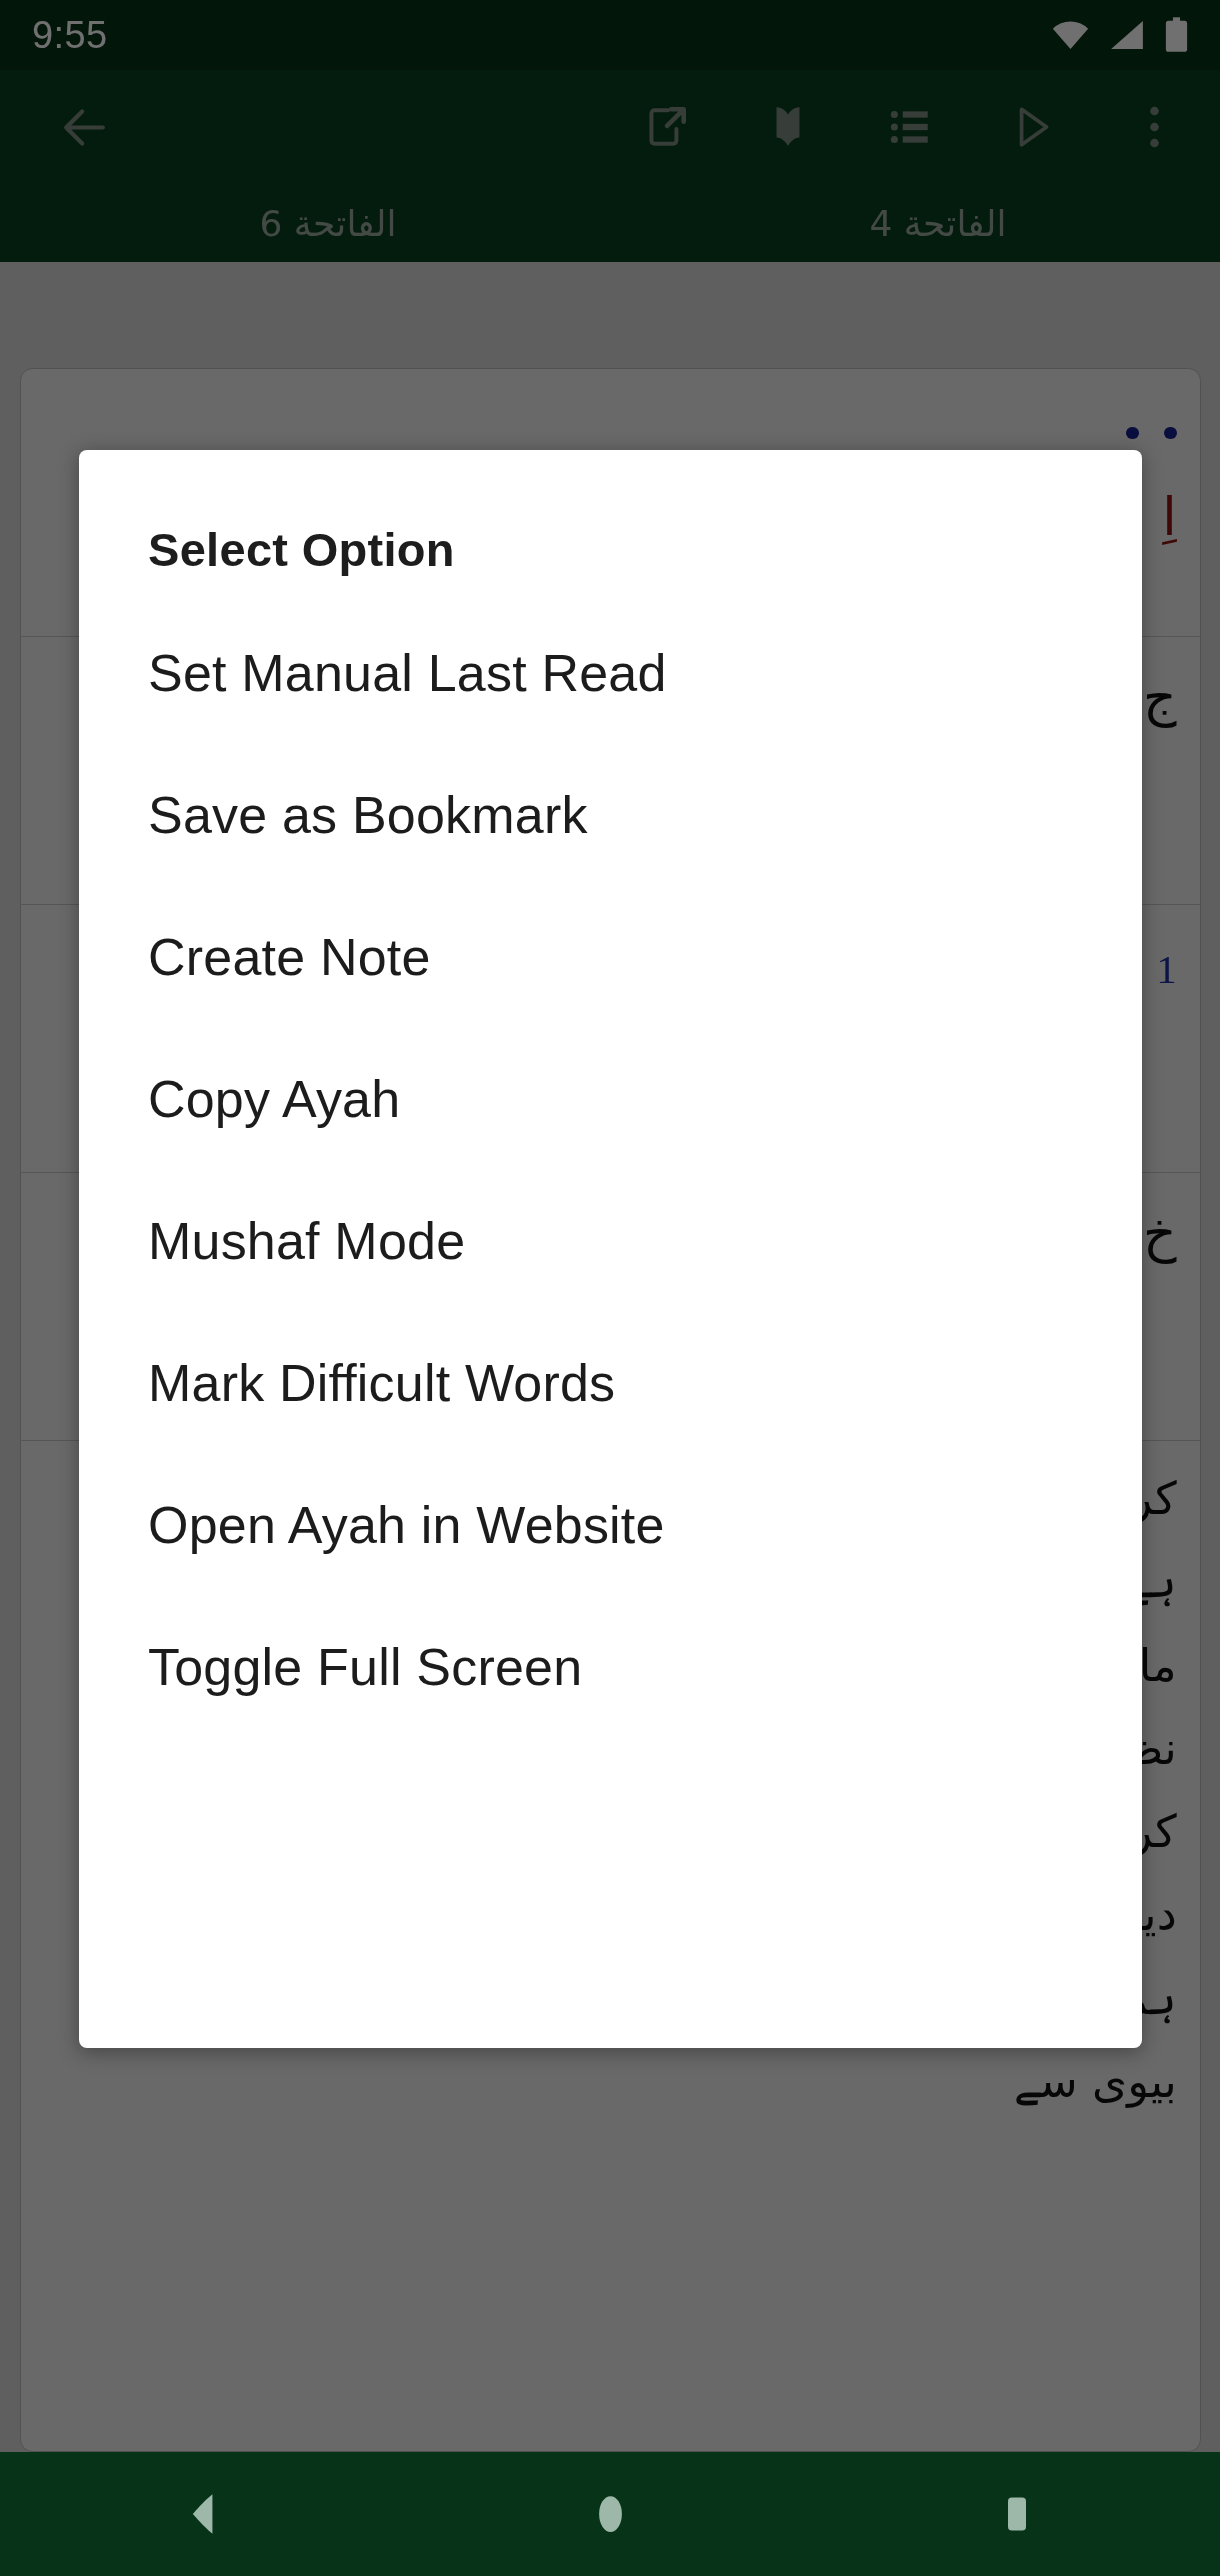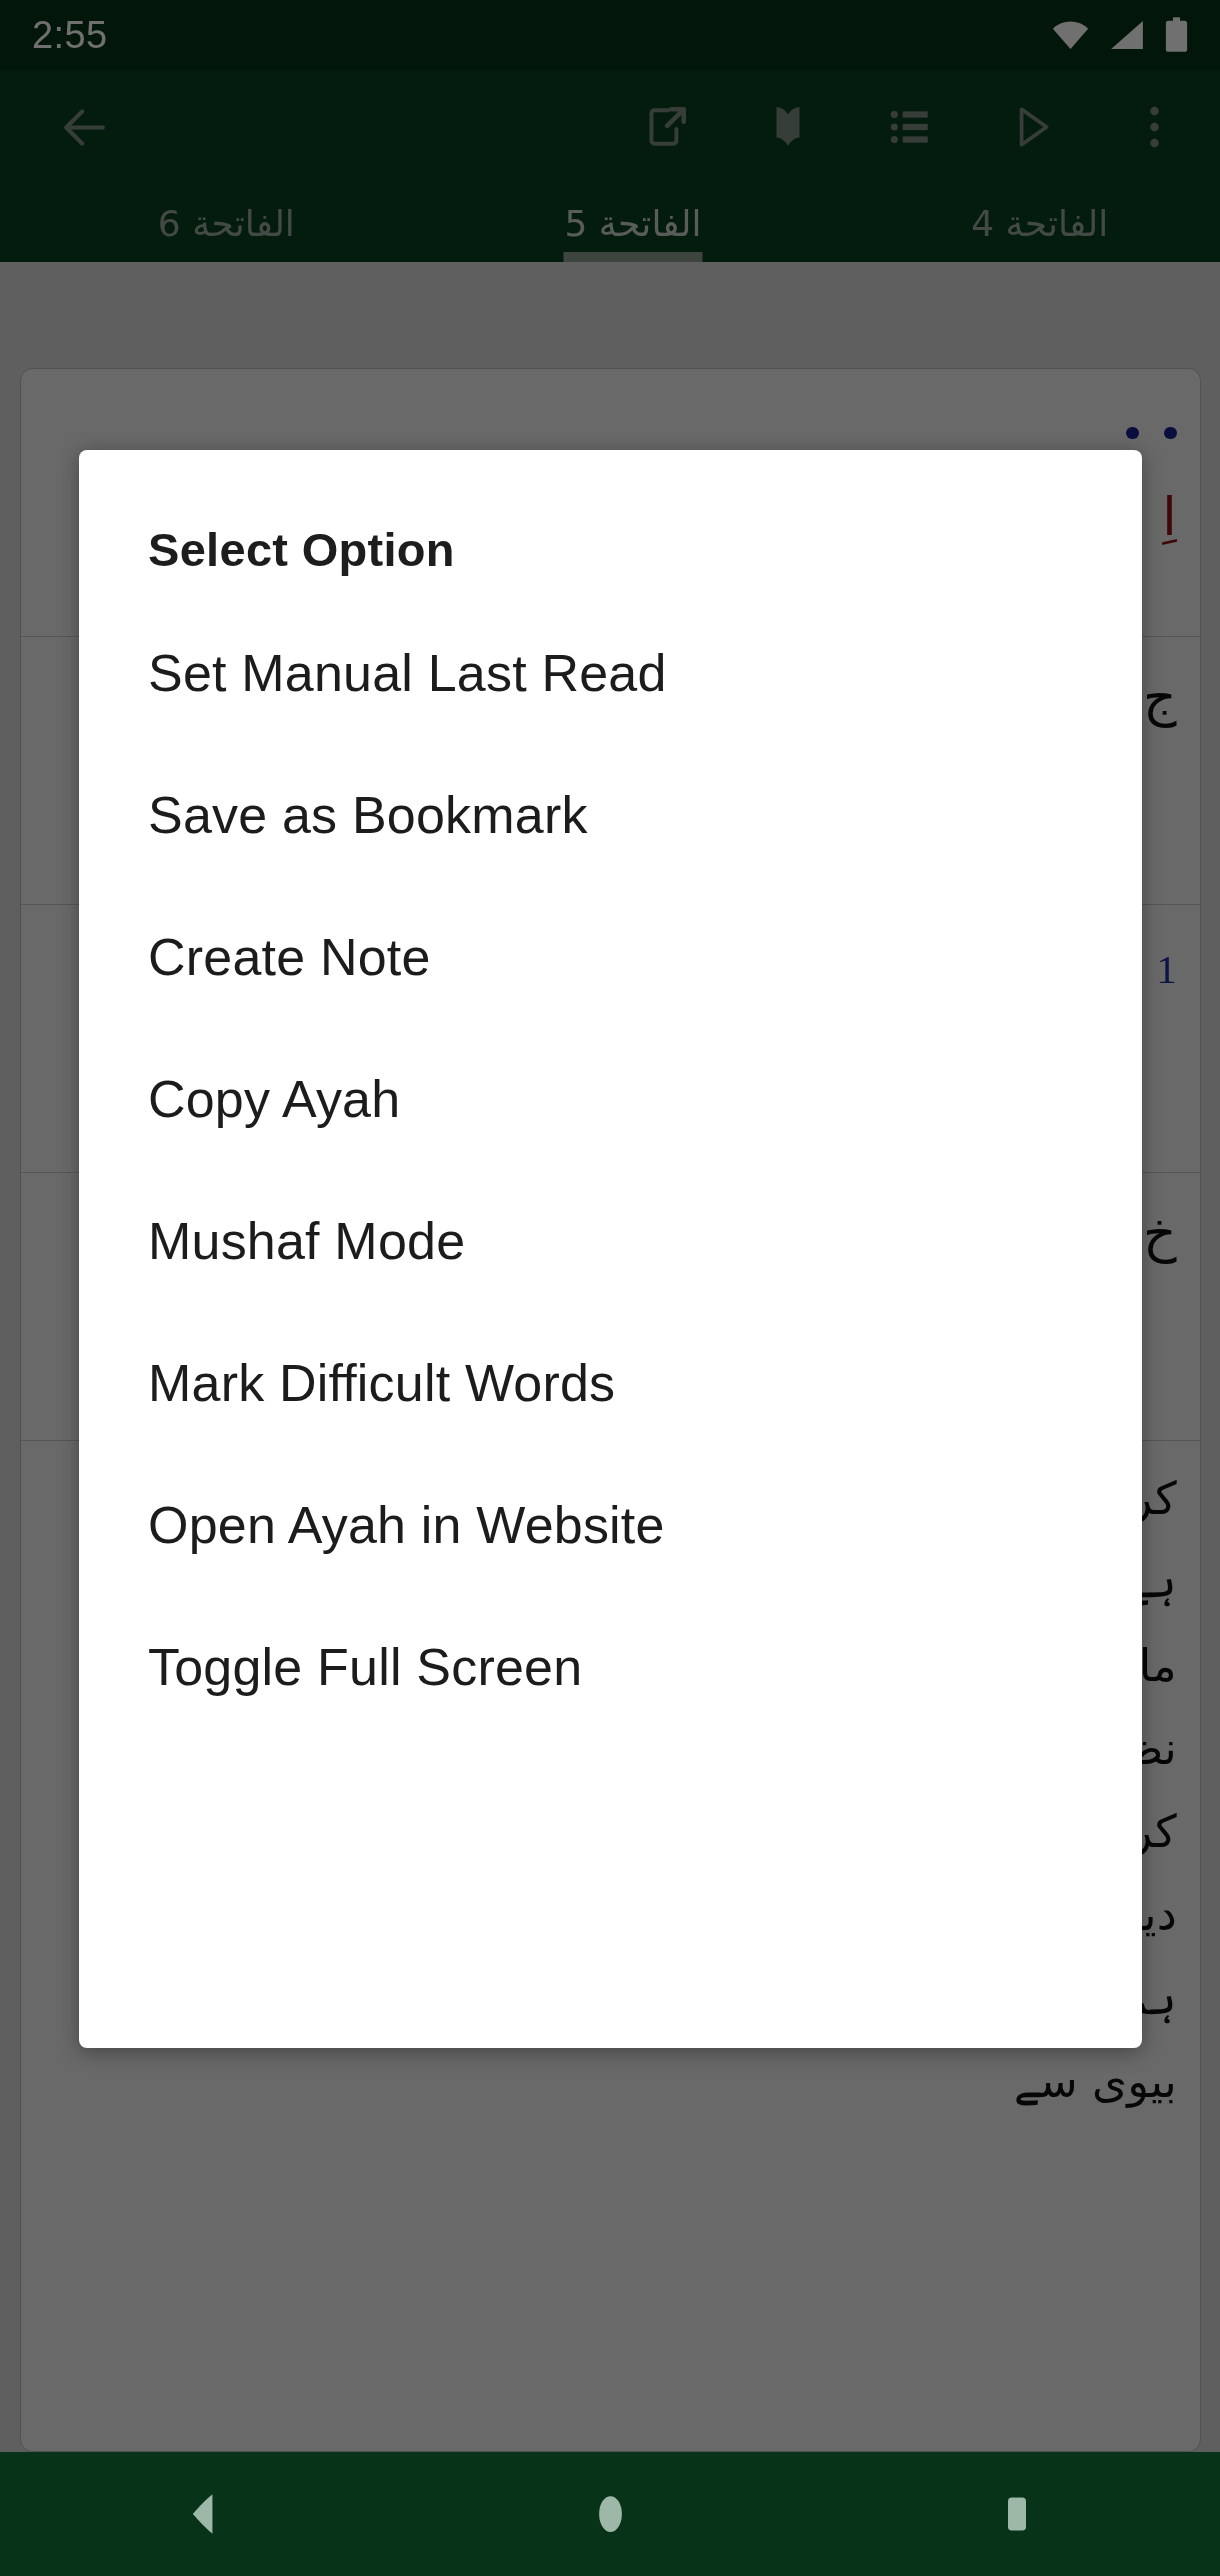"2:55" div.status-clock { text: 2:55 -> 9:55 }
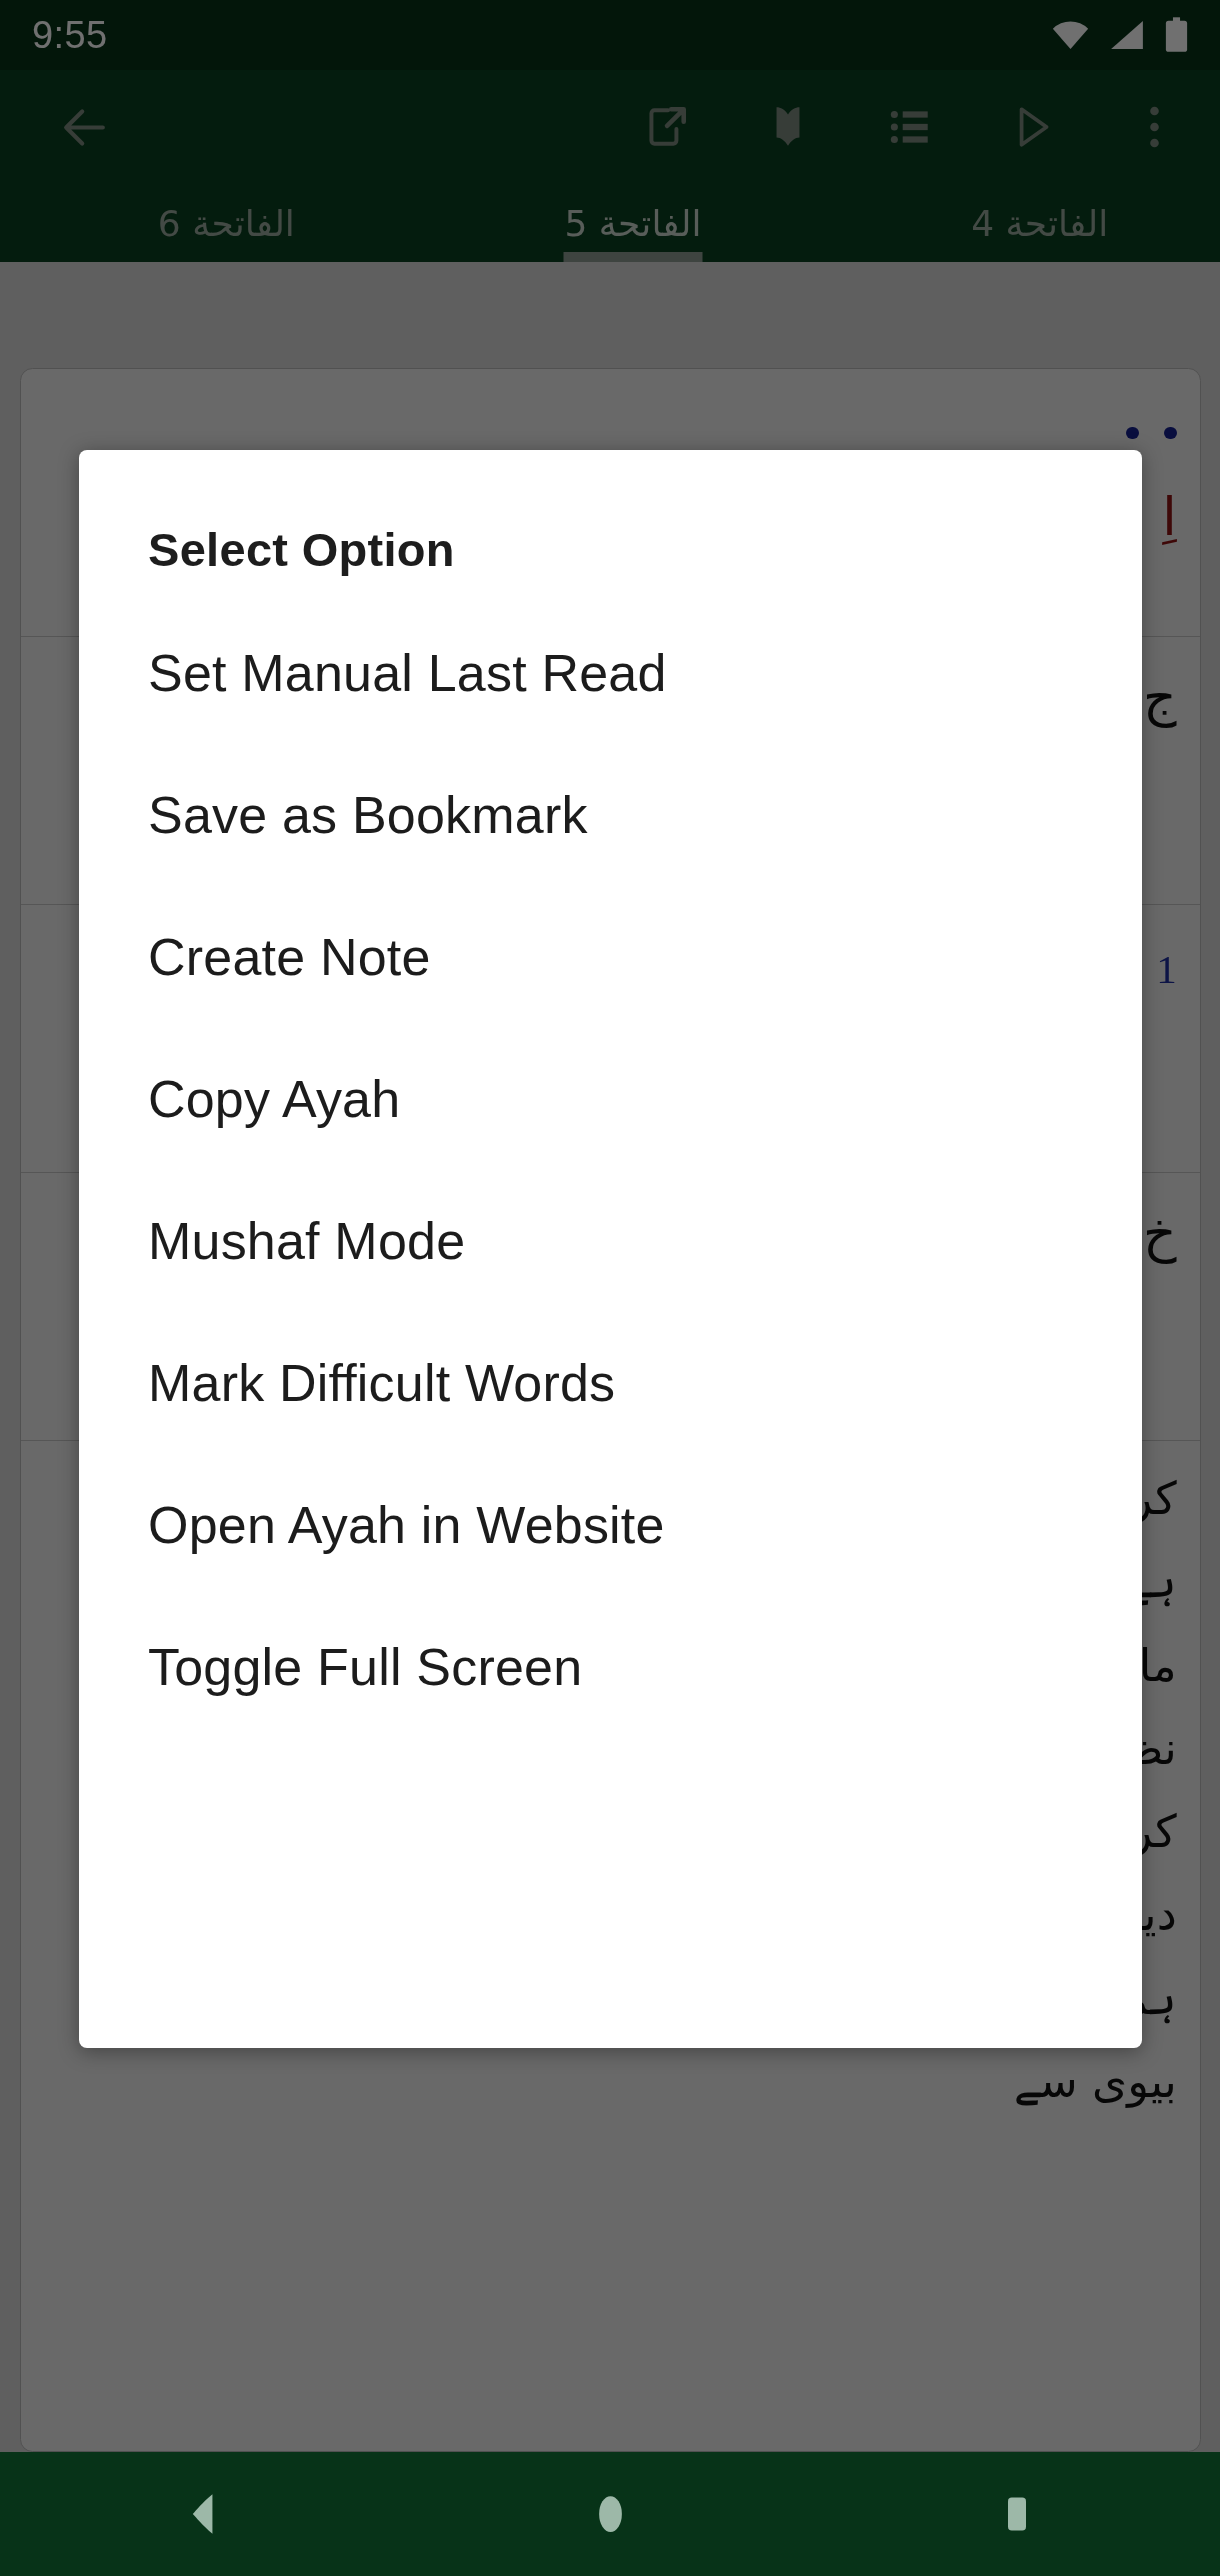"الفاتحة 5" div.tab { html: <div> <span>الفاتحة 5</span> <span></span> </div> -> none }
